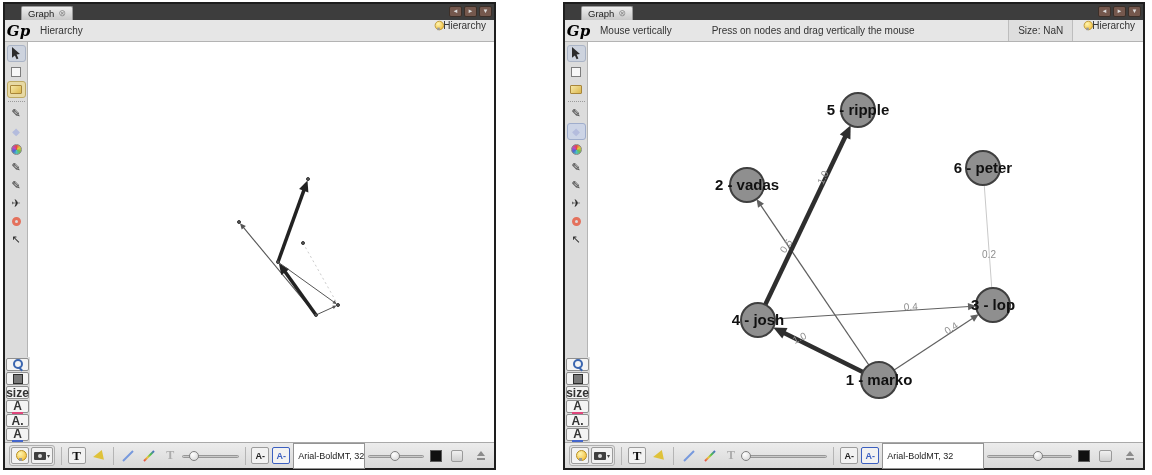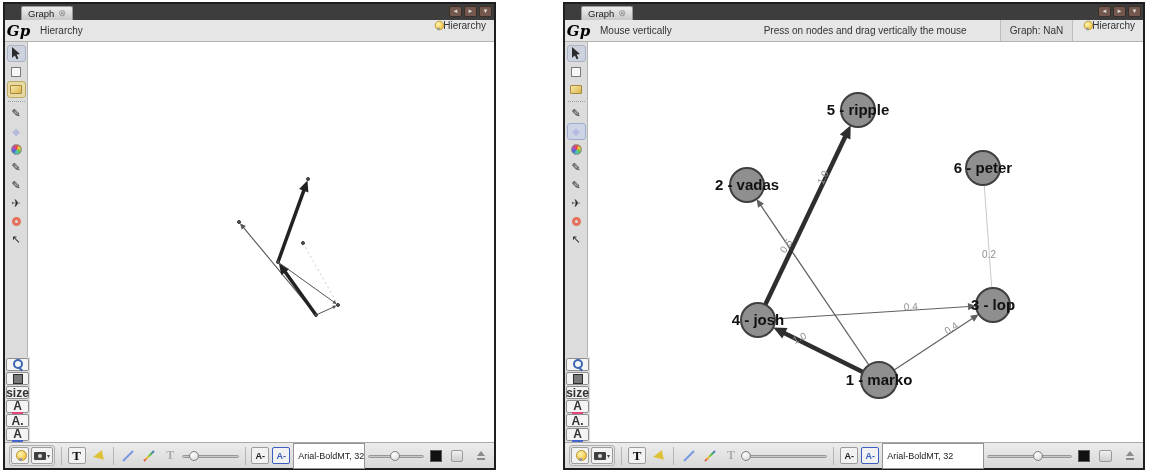"Press on nodes and drag" .hint-text { margin-left: 92px -> 40px }
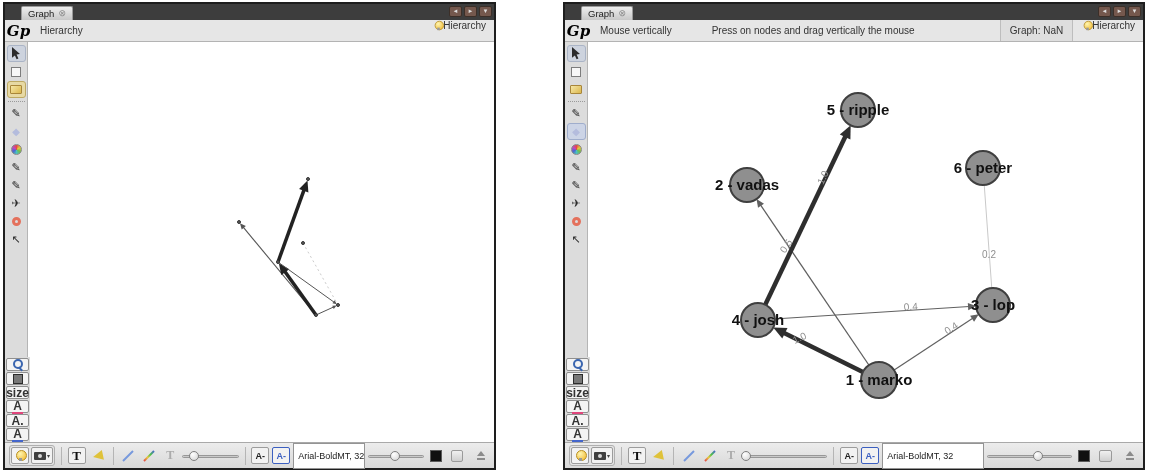"Graph: NaN" div.size-box { text: Graph -> Size }
